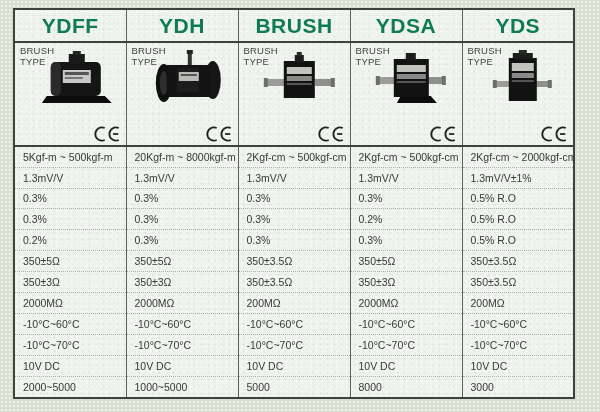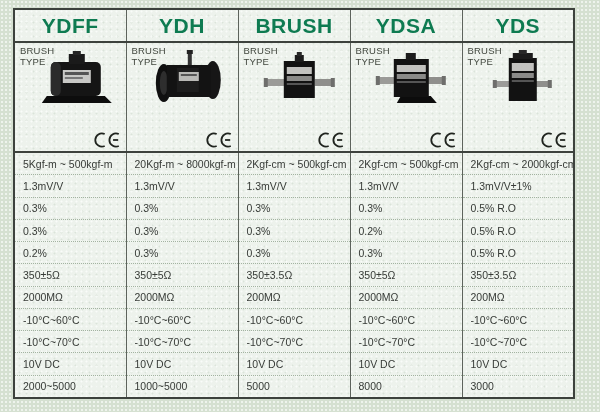"350±3Ω" tr.data { html: none -> <tr> <td>350±3Ω</td> <td>350±3Ω</td> <td>350±3.5Ω</td> <td>350±3Ω</td> <td>350±3.5Ω</td> </tr> }
